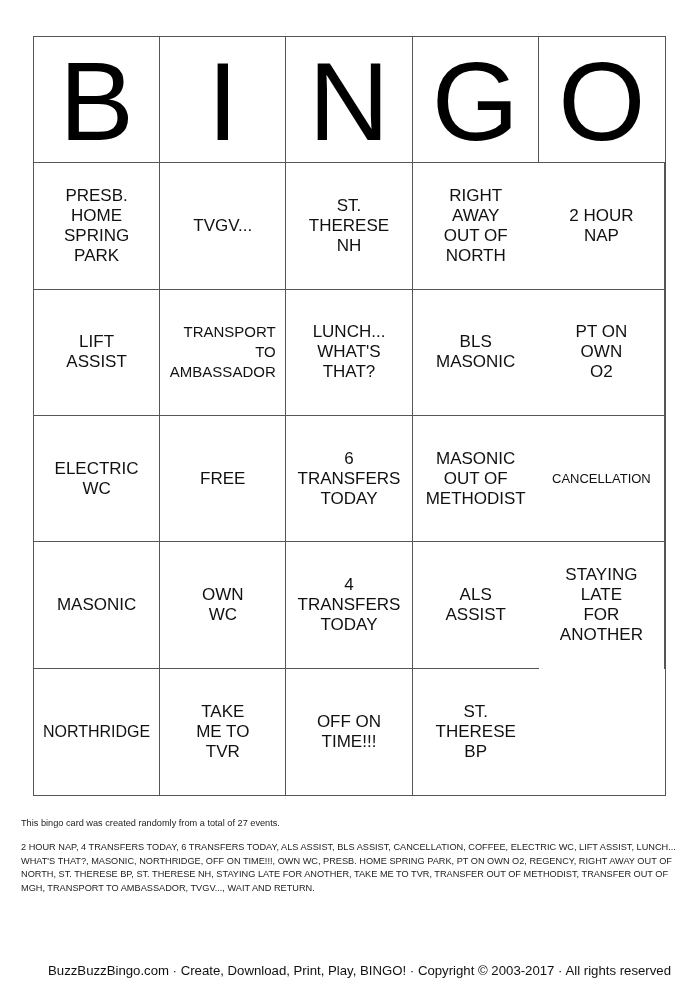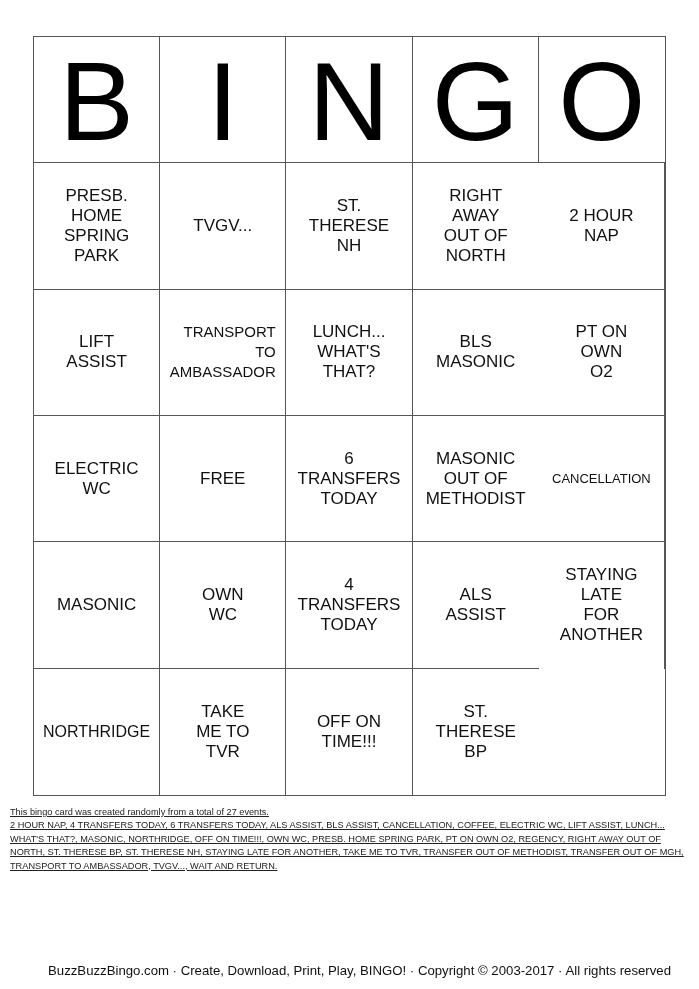"This bingo card was created" .info p { margin: 0 -> 11px; text-decoration: underline -> none }
